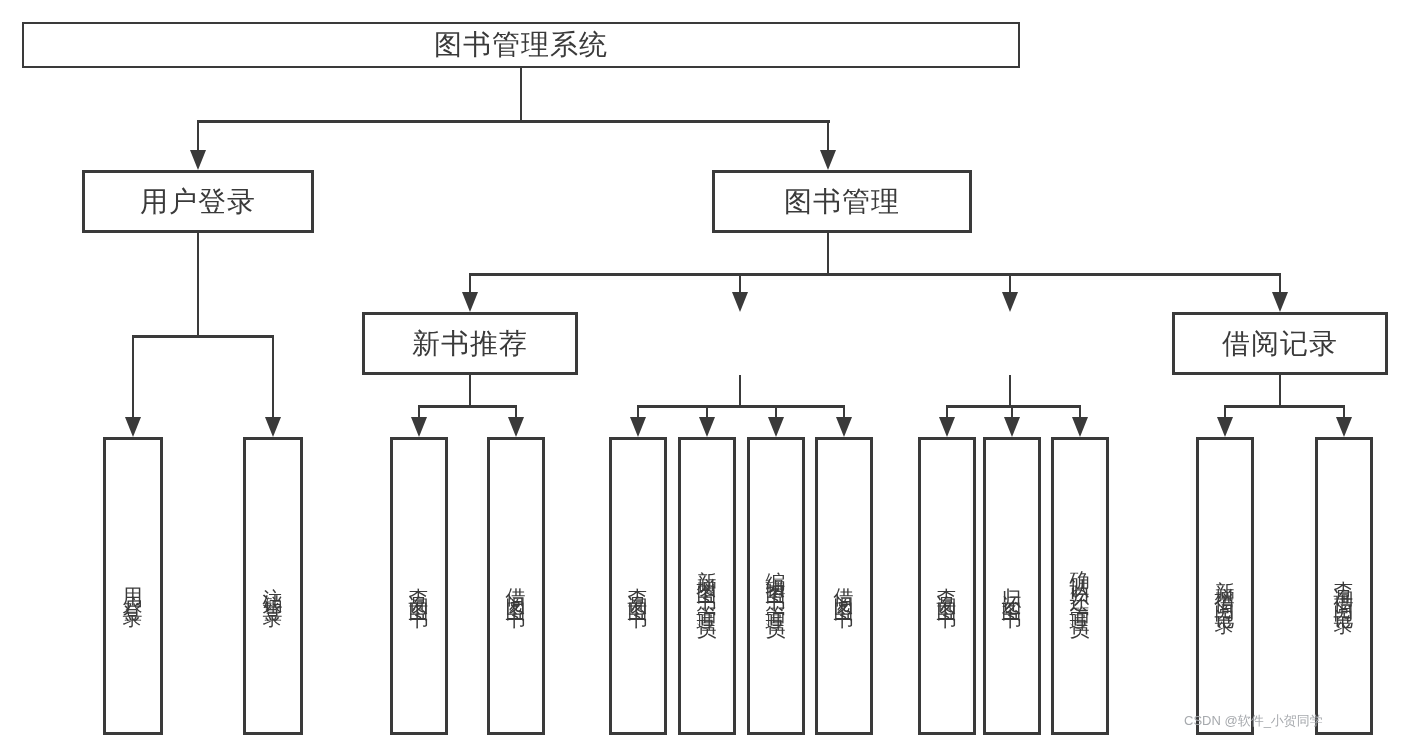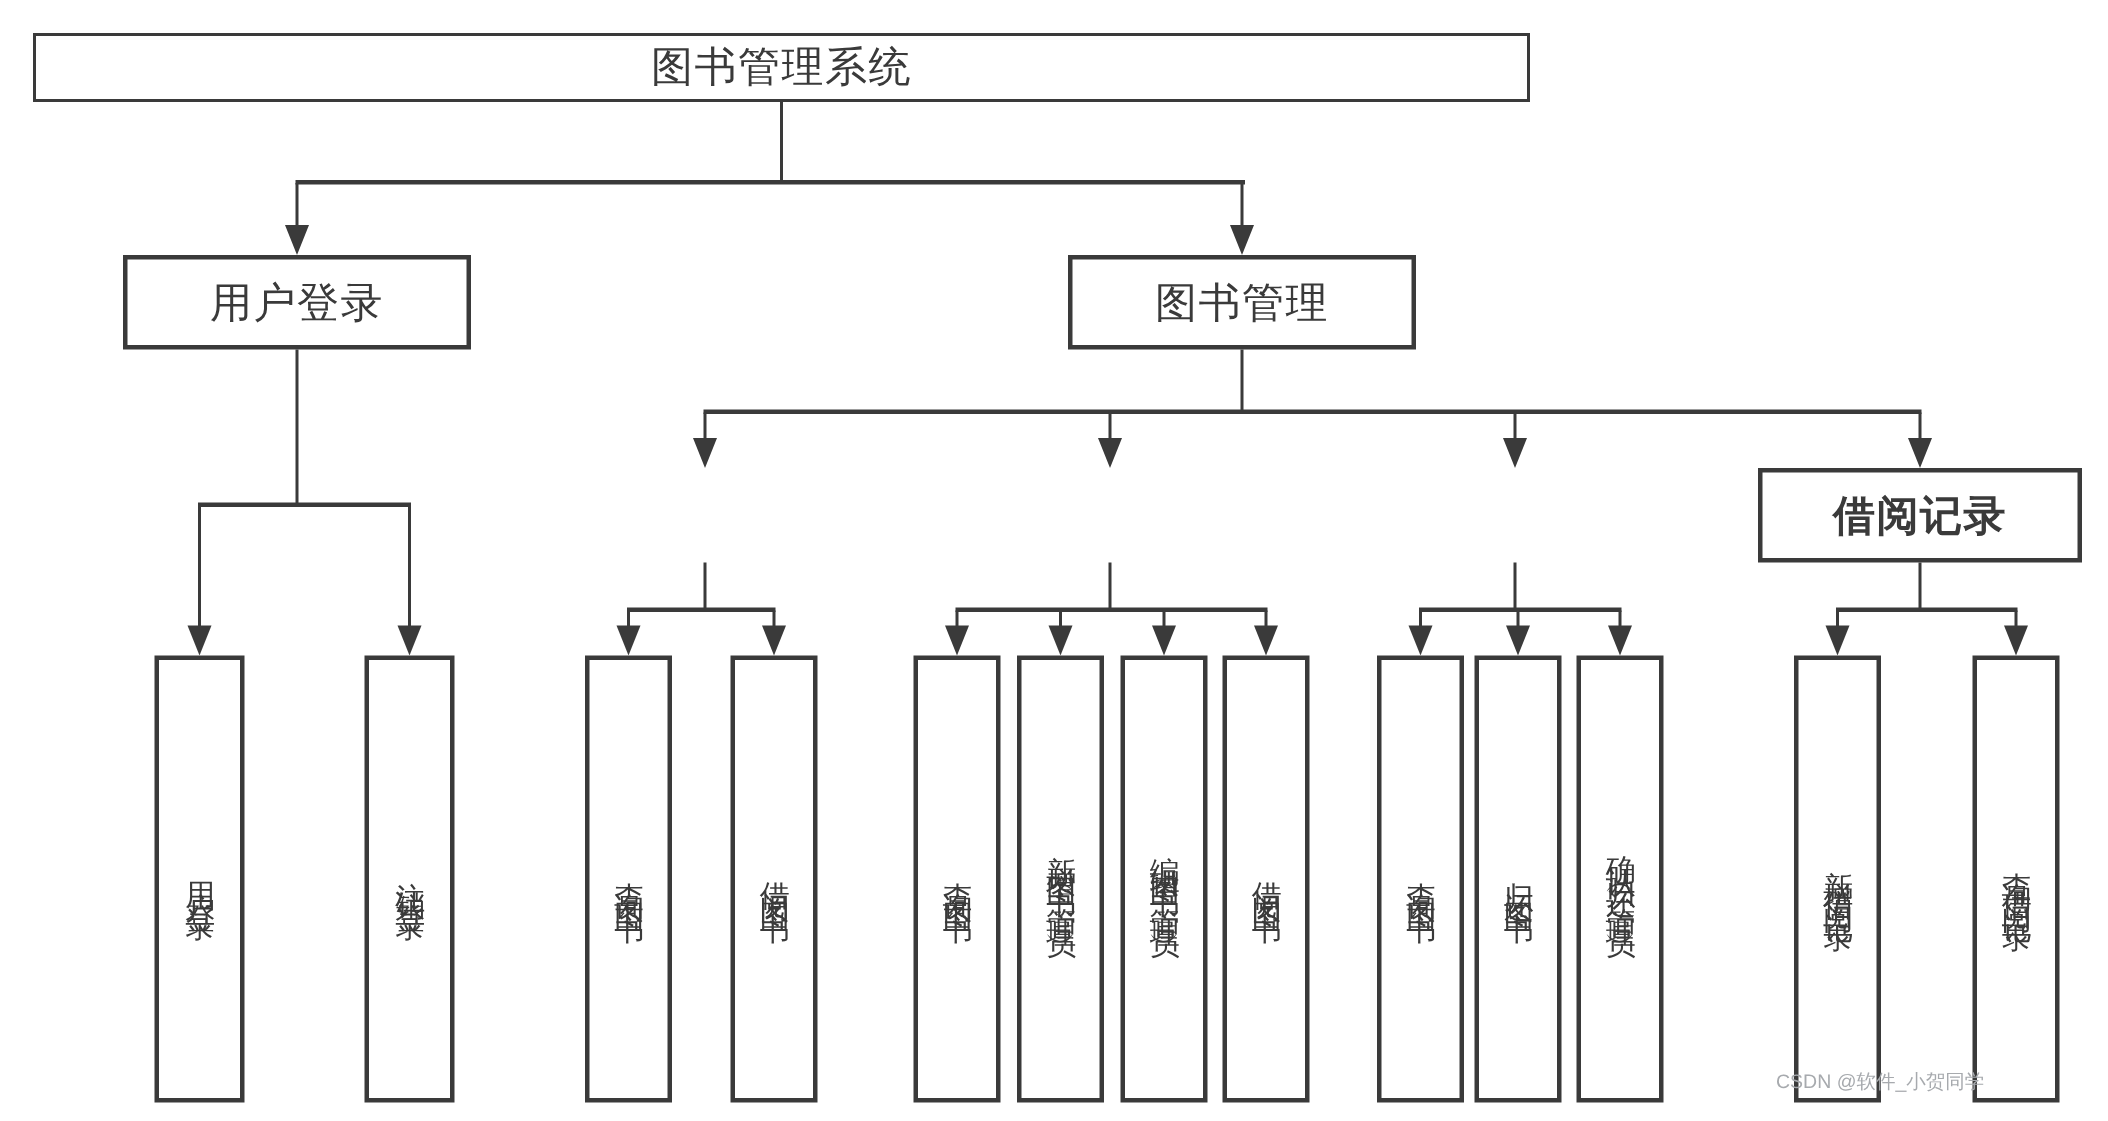"图书管理" div.box { width: 232px -> 260px }
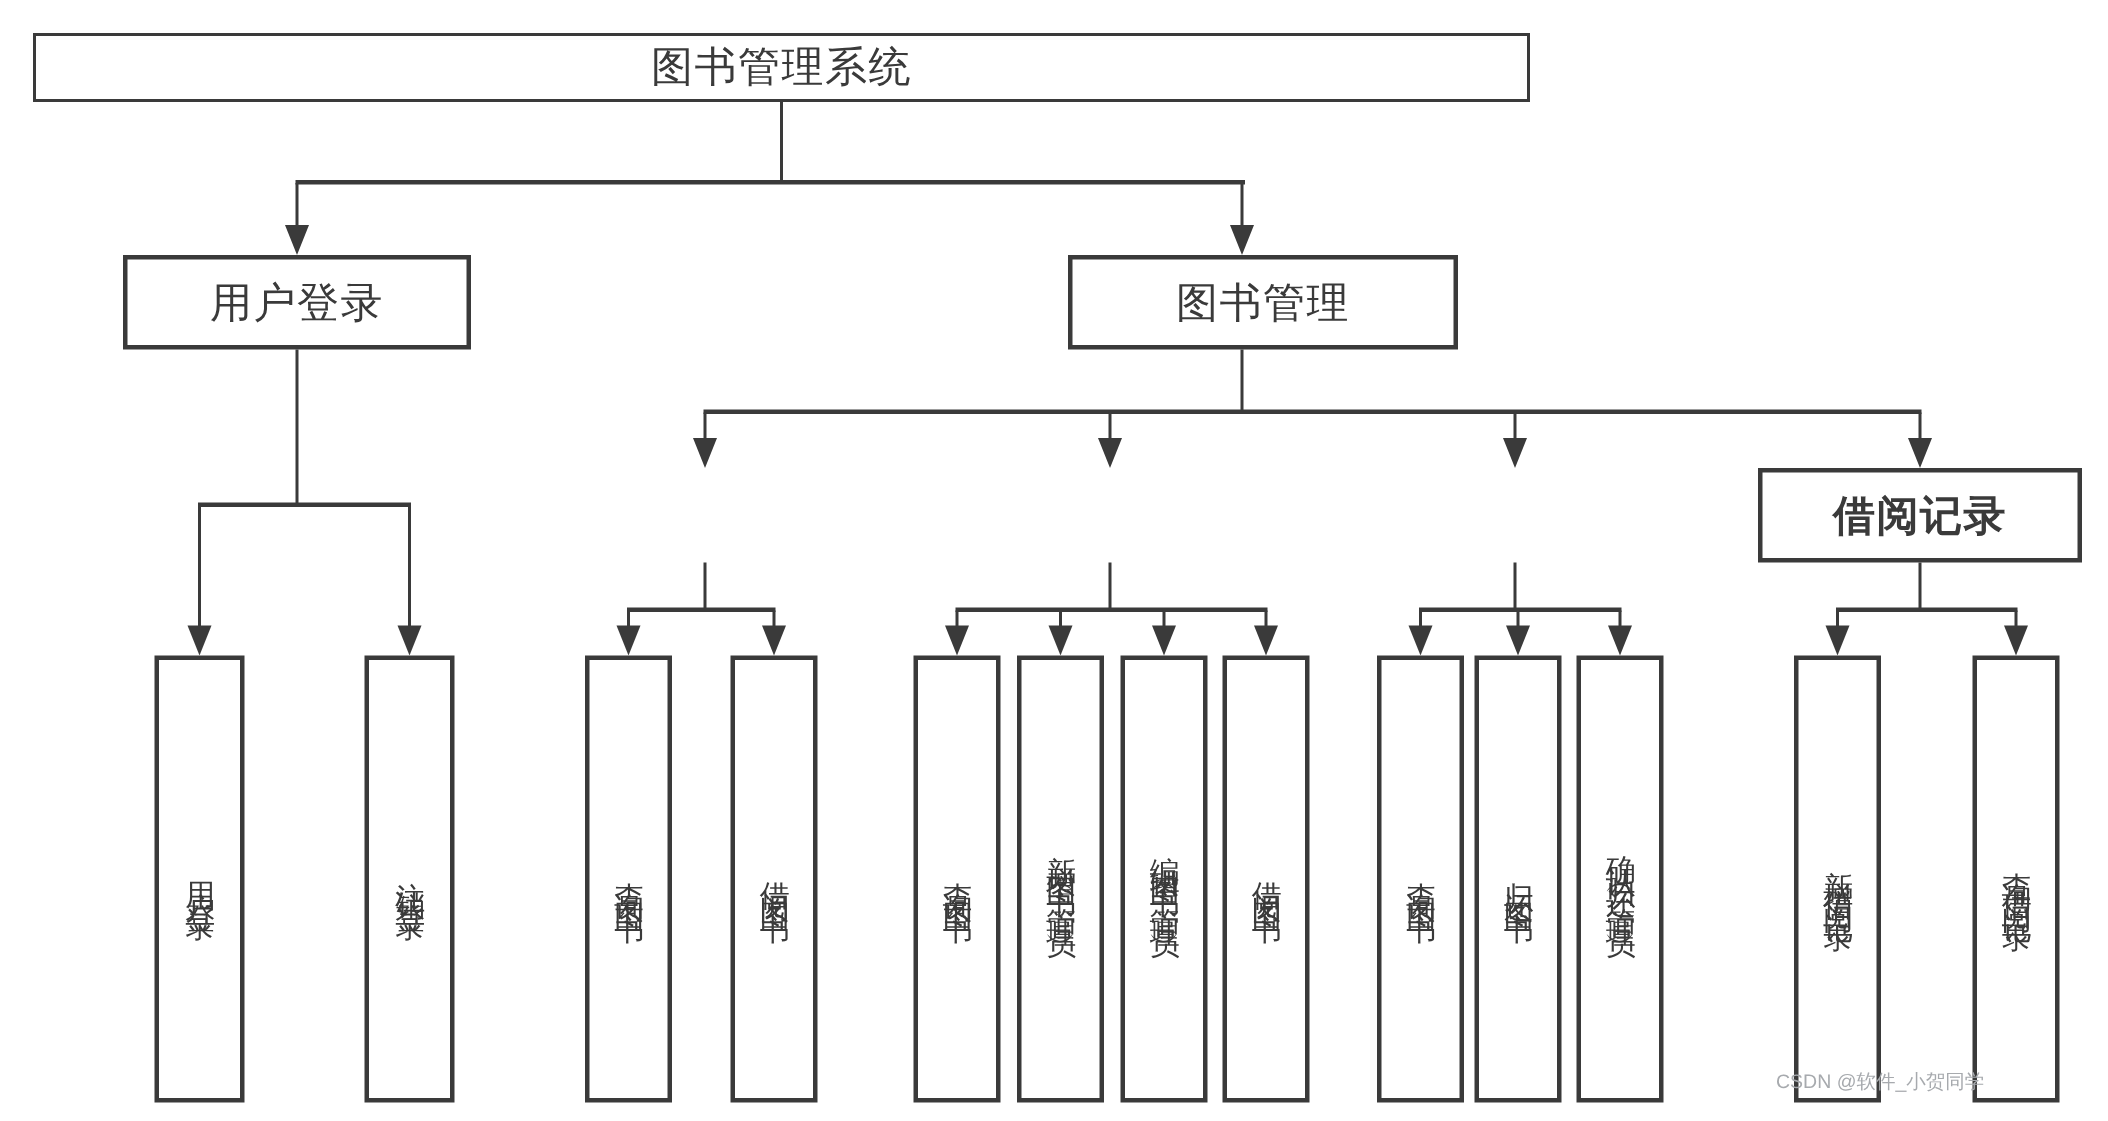"新书推荐" div.box { html: none -> <div> <span>新书推荐</span> </div> }
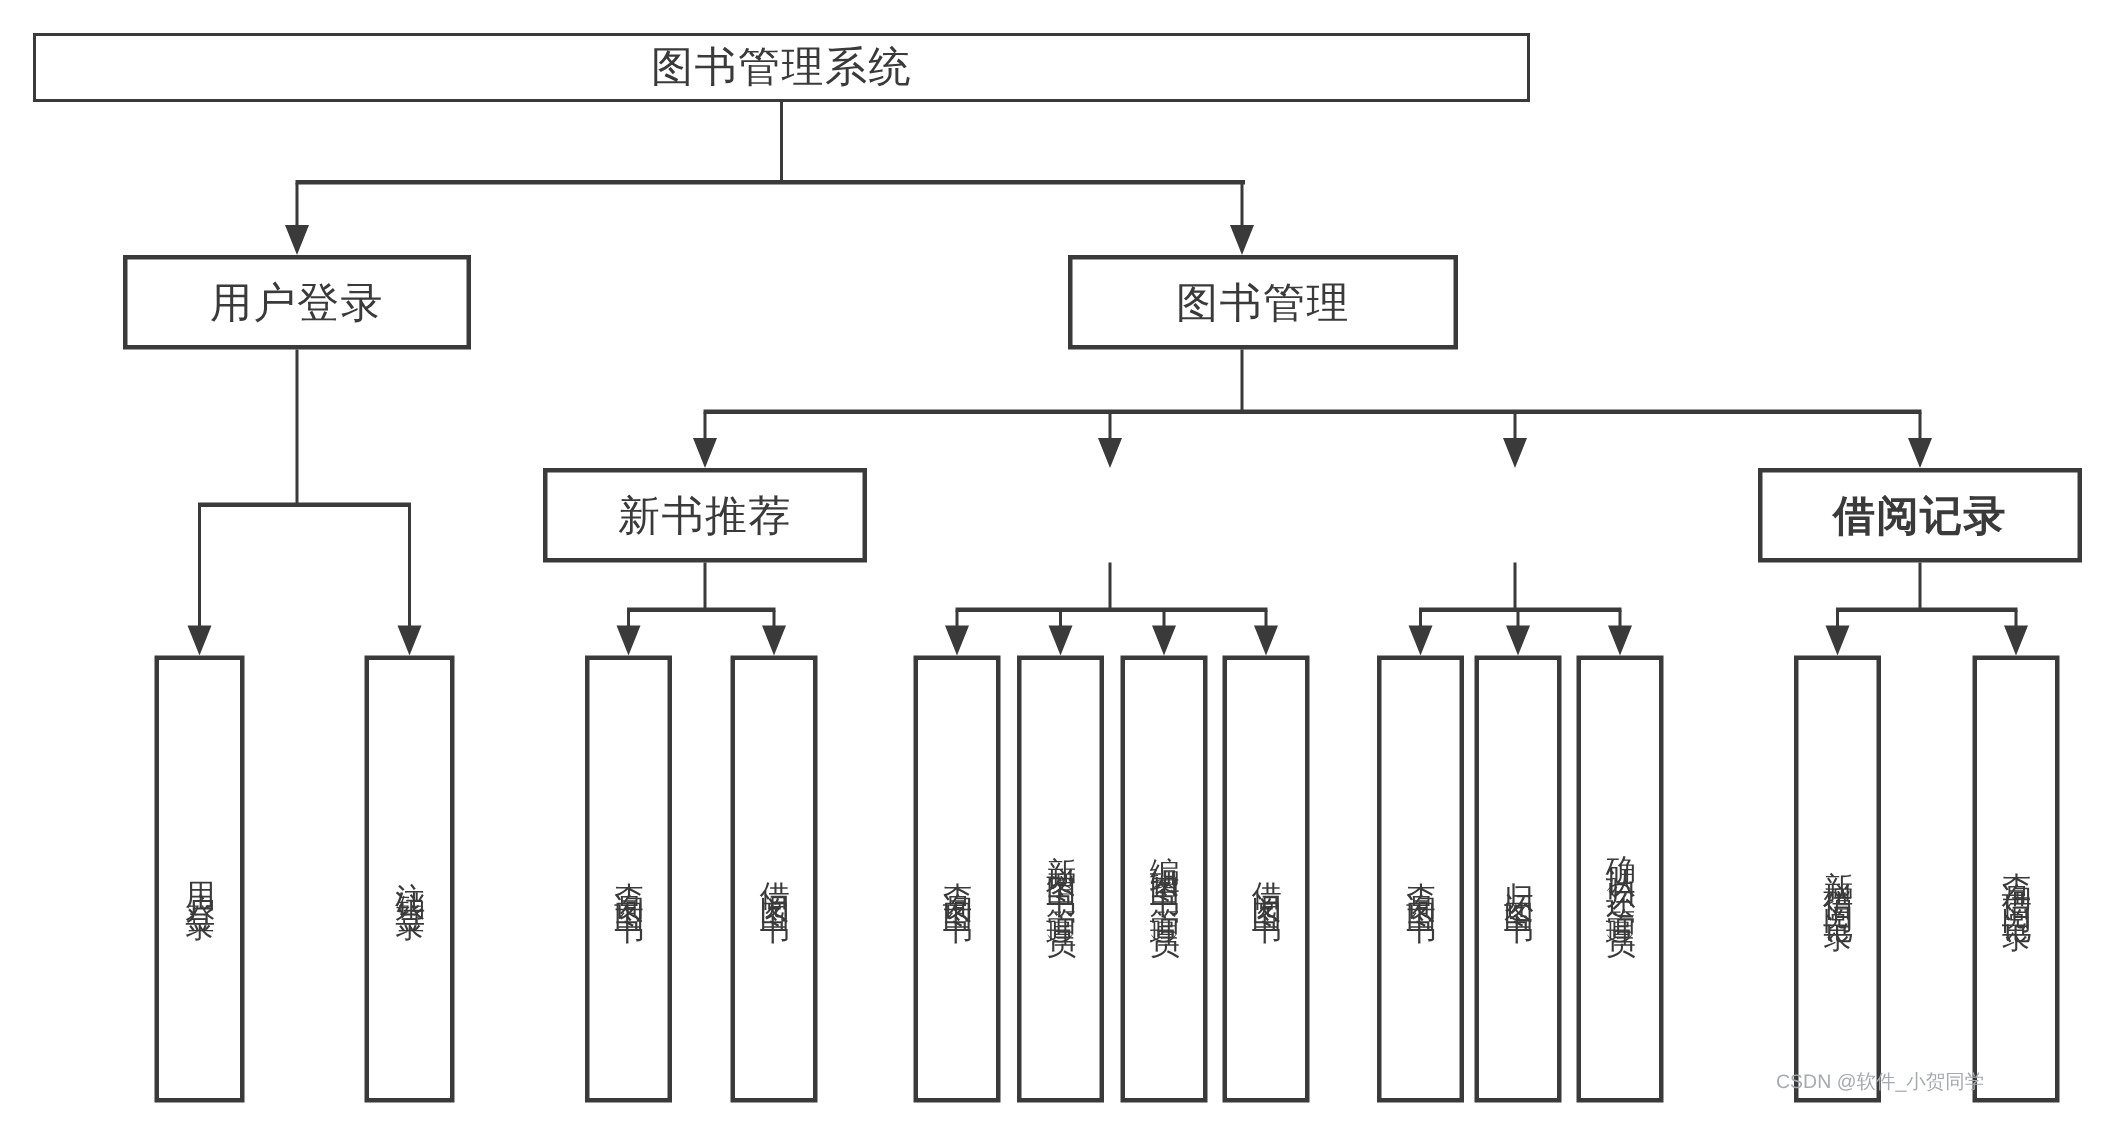"借阅记录" div.box { font-weight: bold -> none }
